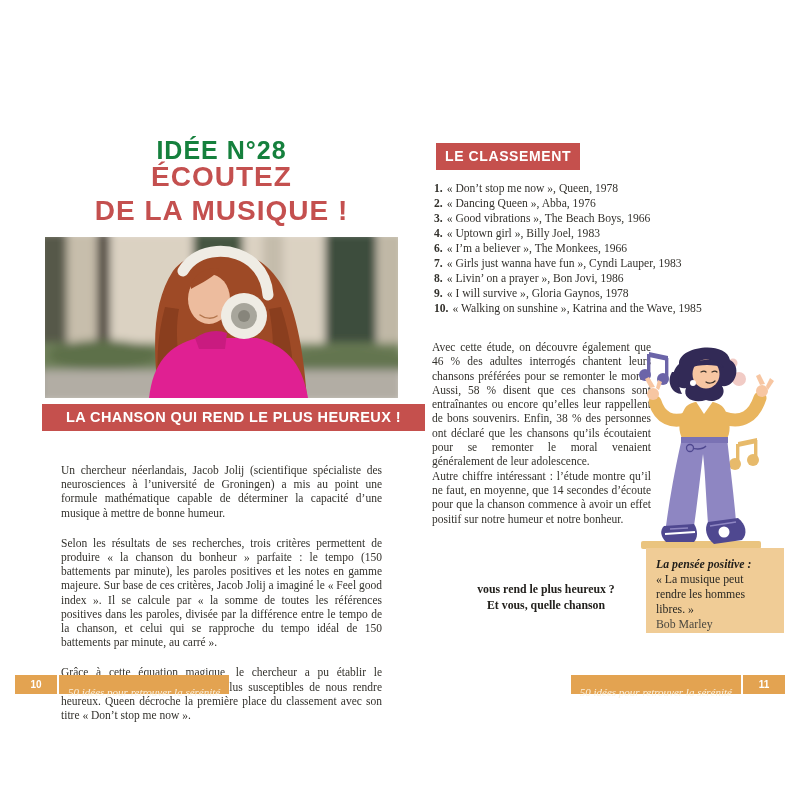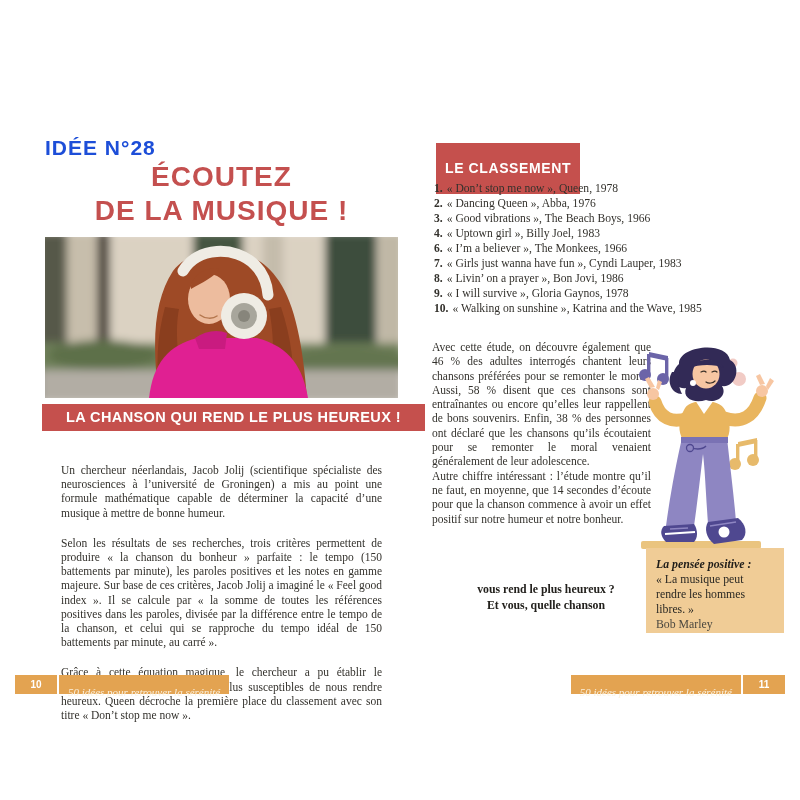"IDÉE N°28" .kicker { color: #1d4ed8 -> #15803d; font-size: 21px -> 25px; text-align: none -> center }
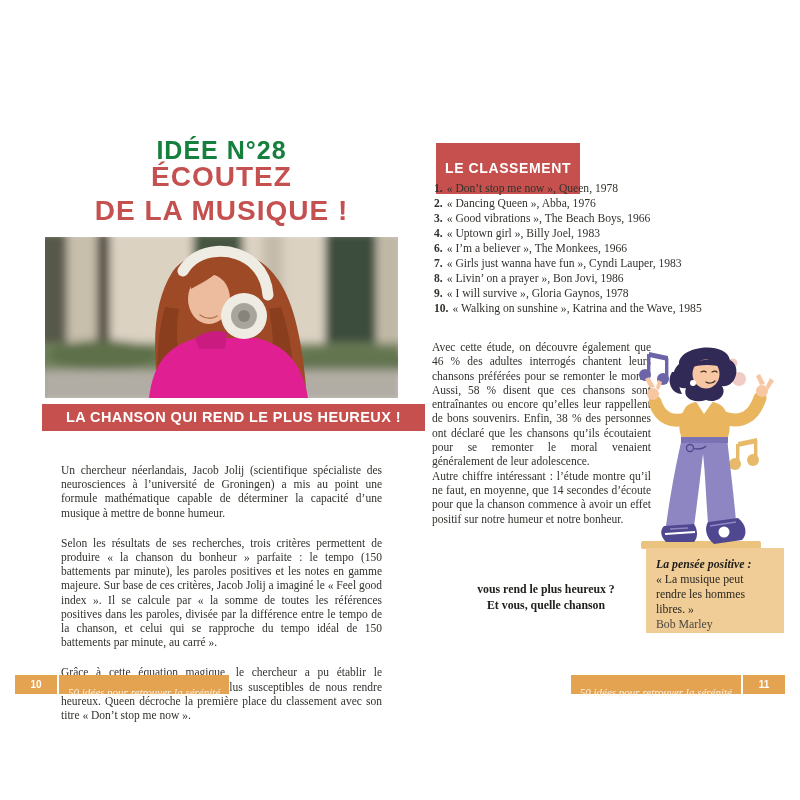"LE CLASSEMENT" .section-box { padding: 12px 9px -> 0 9px }
